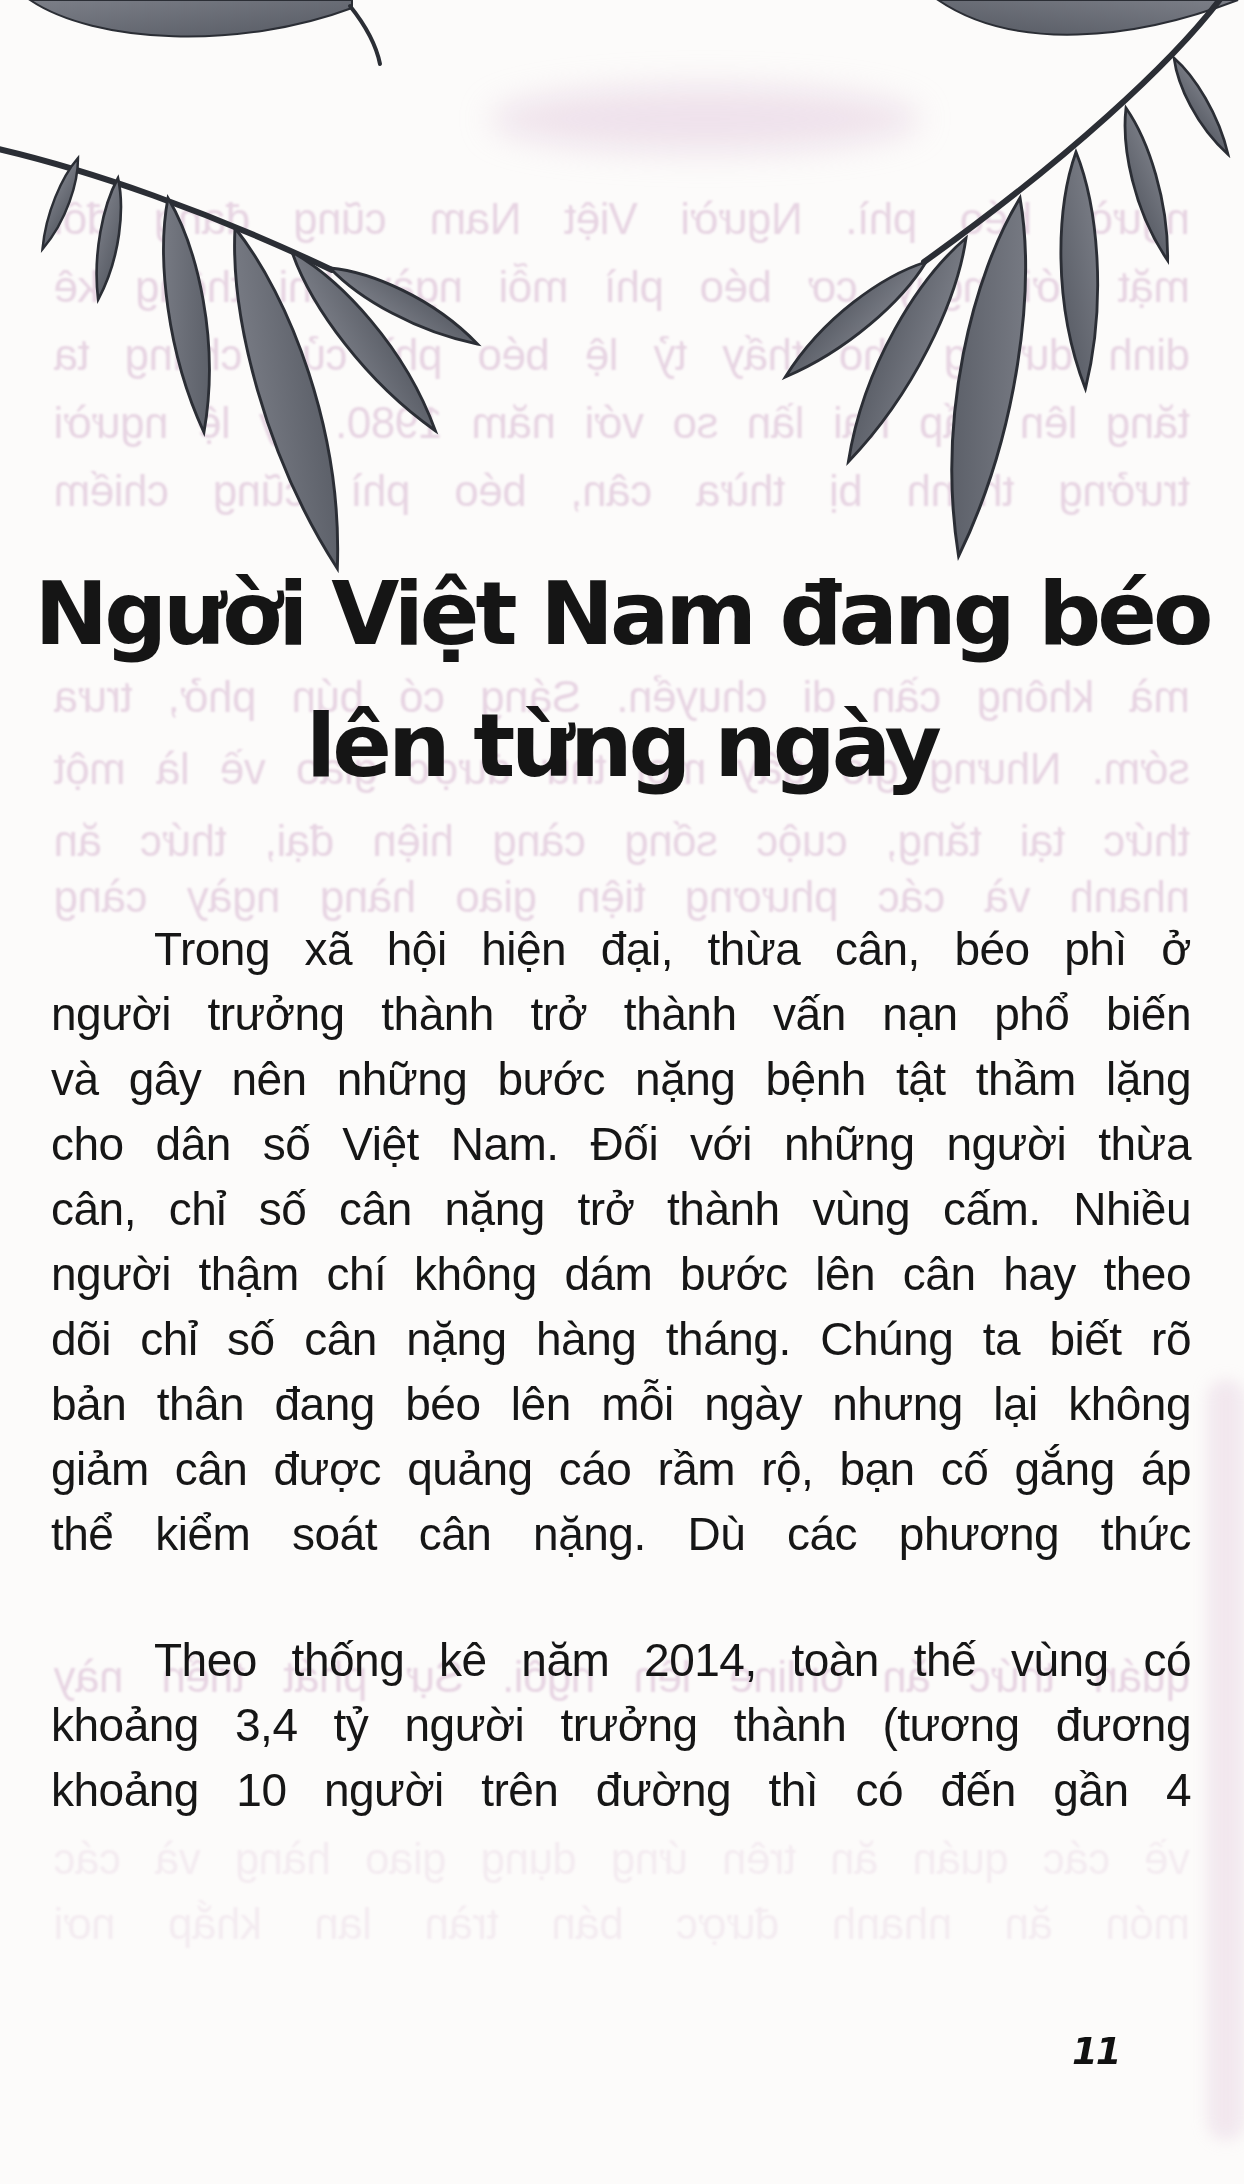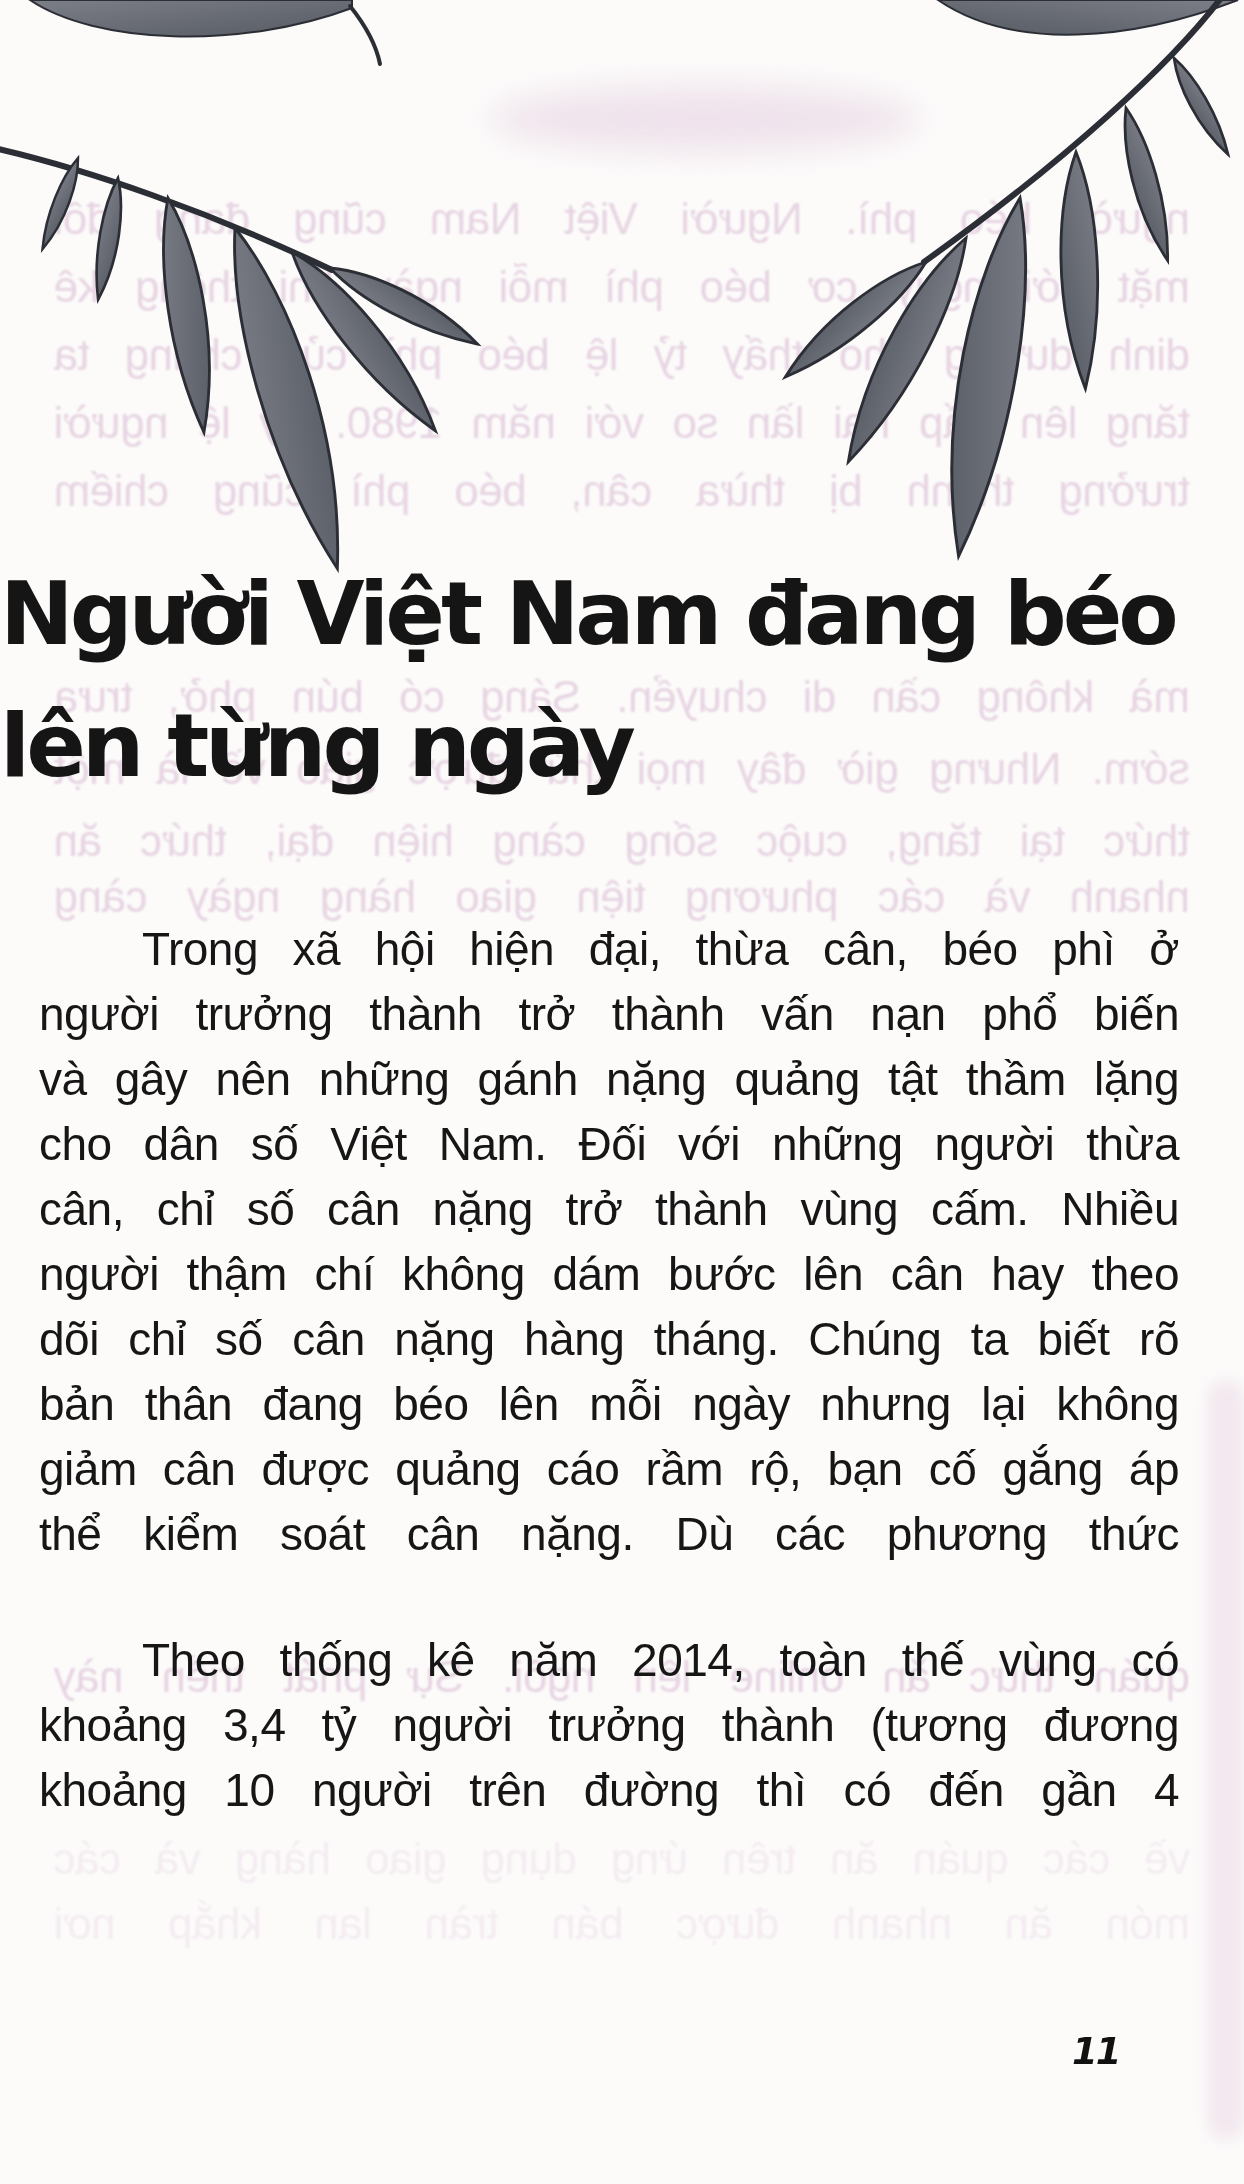"Người Việt Nam đang béo" .title { text-align: left -> center }
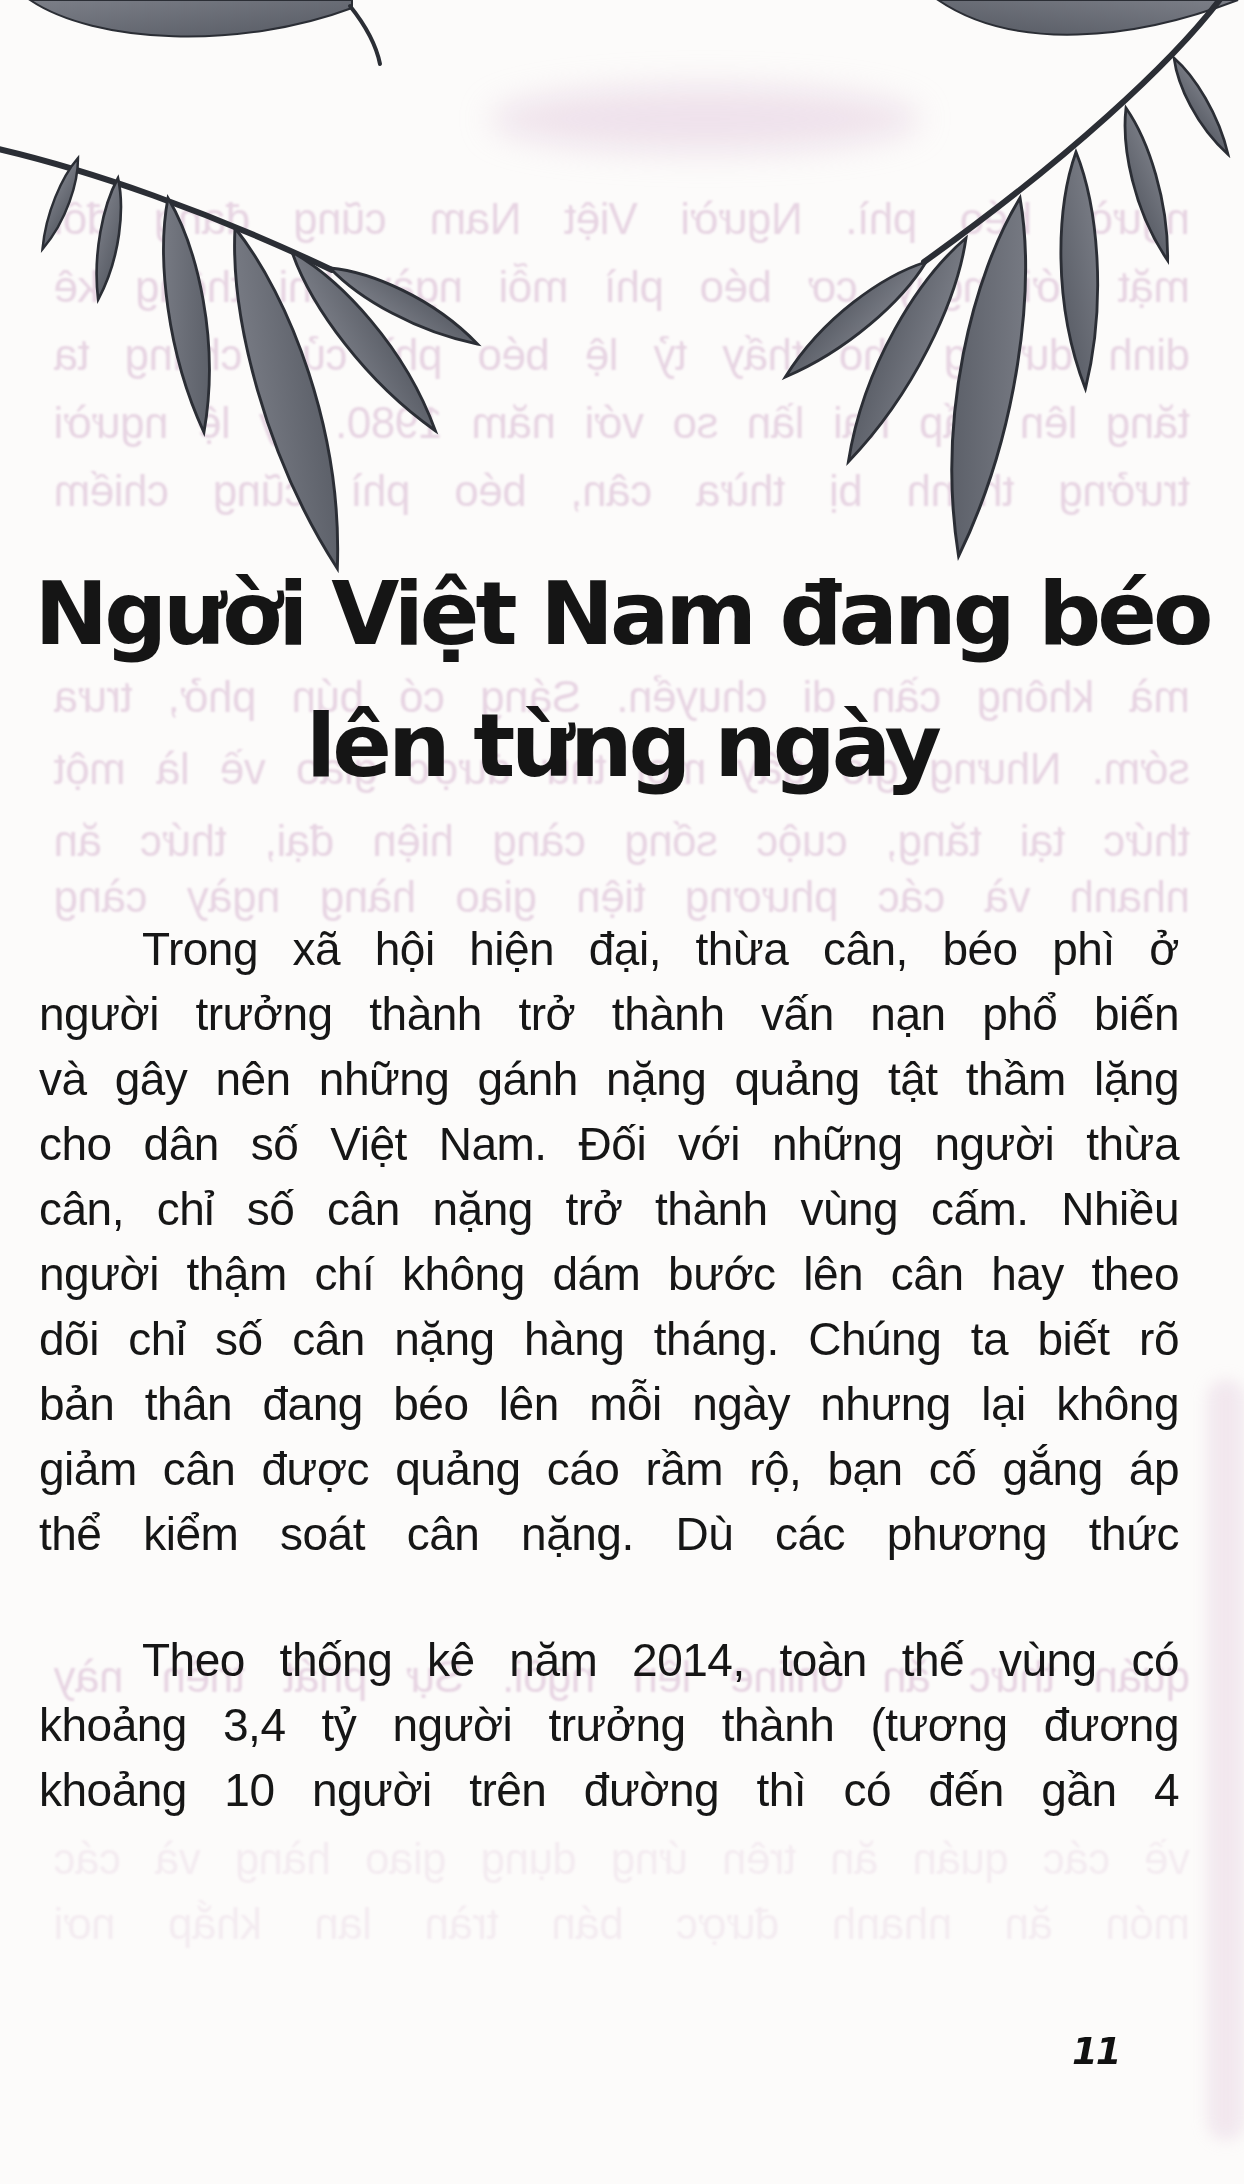"Trong xã hội hiện đại," .body-text { left: 39px -> 51px }
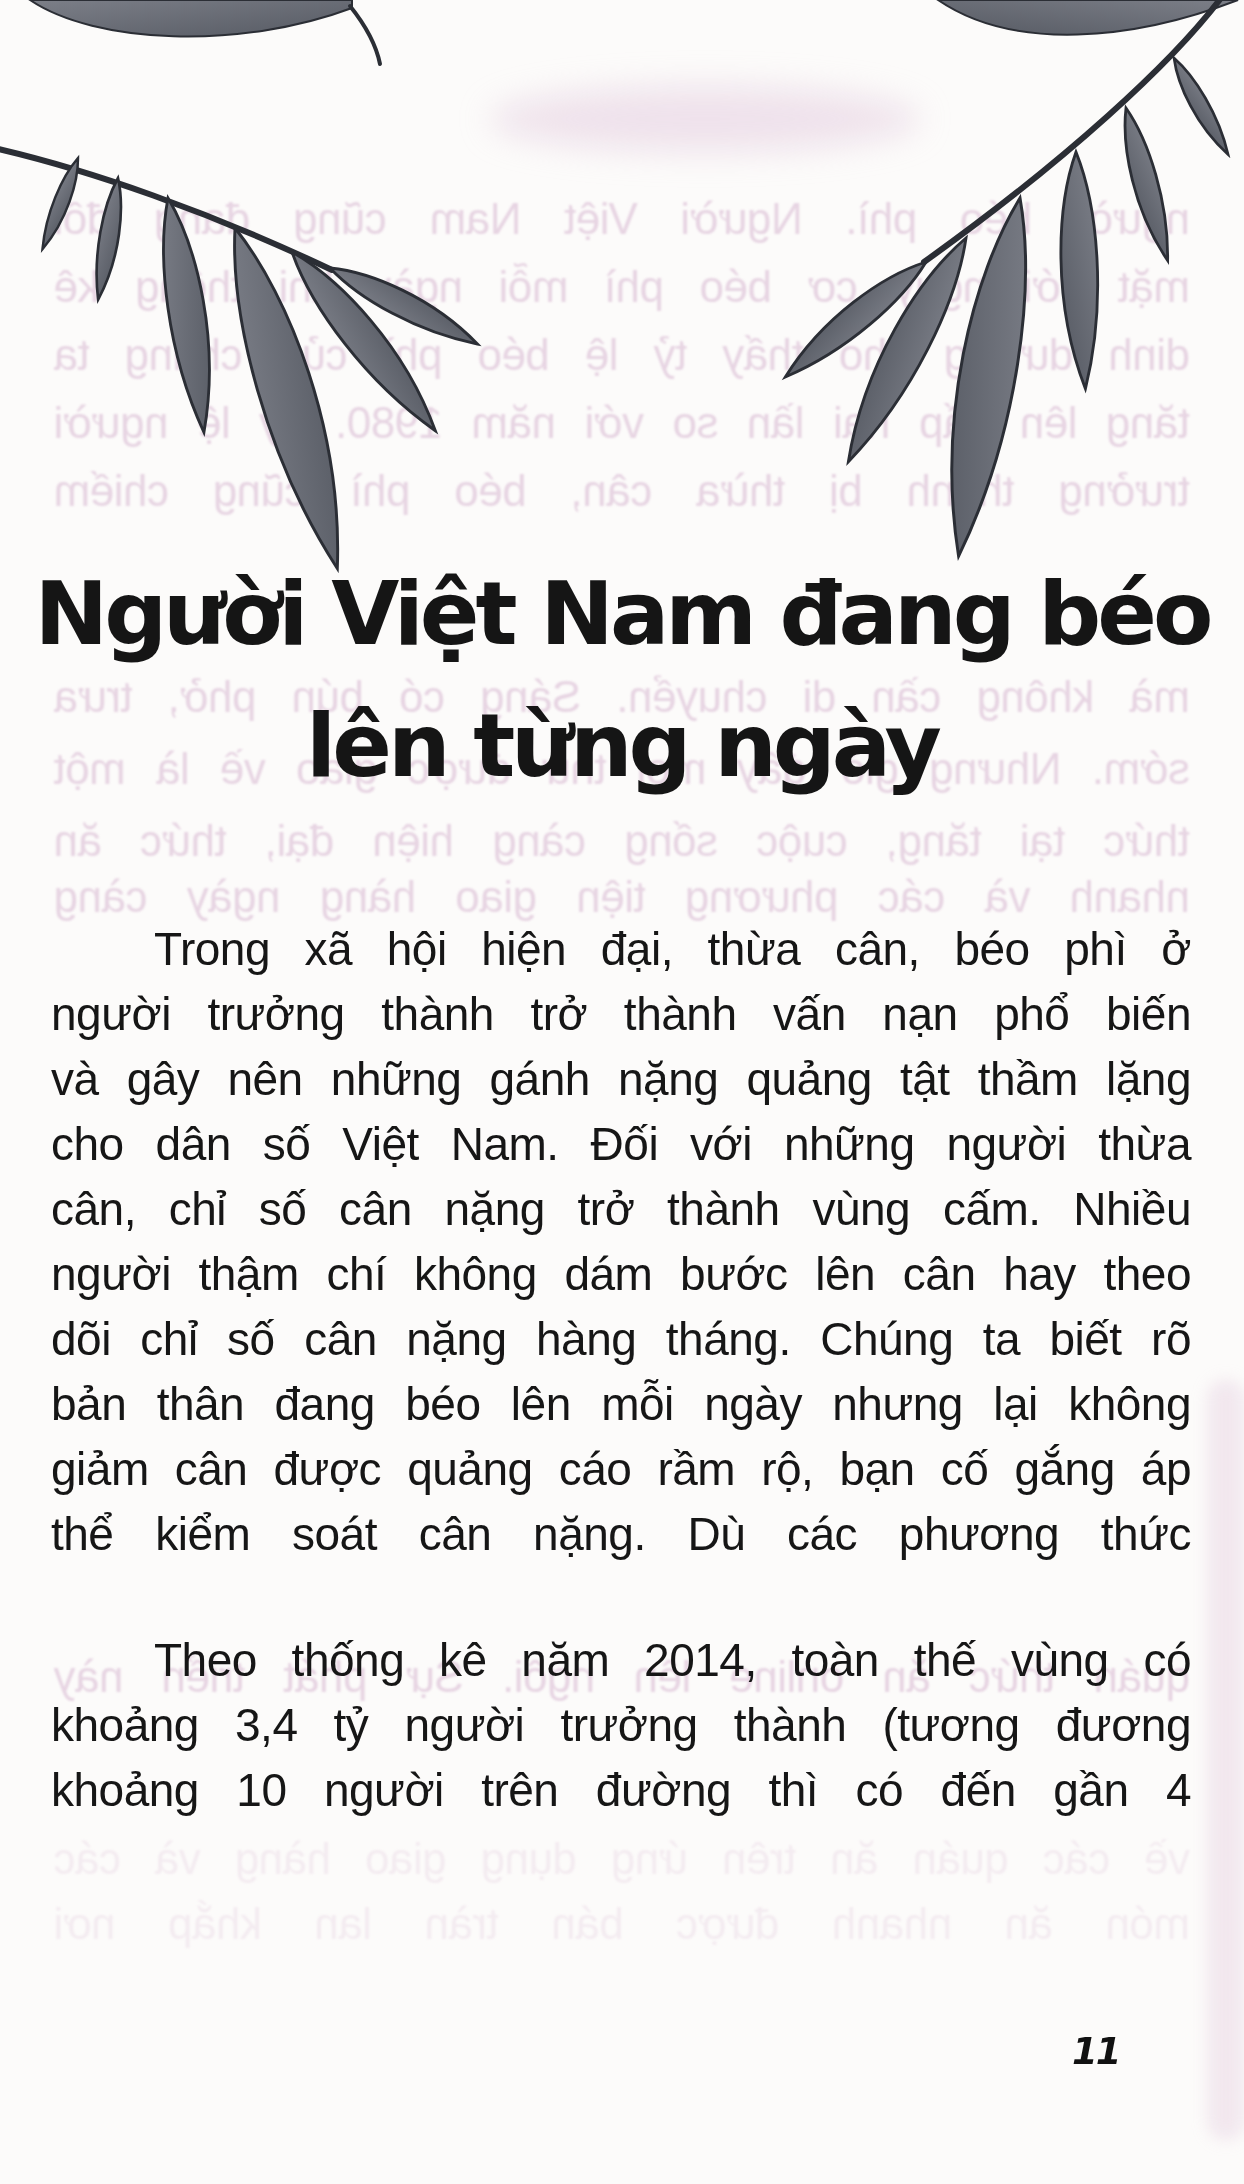"và gây nên những gánh" div.tline { text: gánh nặng quảng -> bước nặng bệnh }
